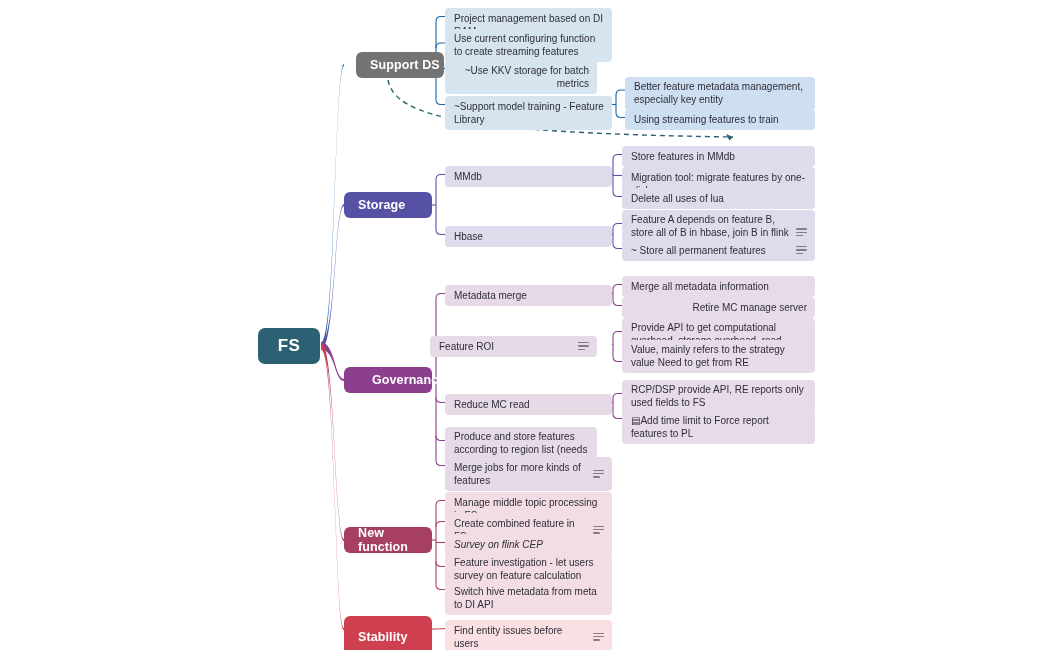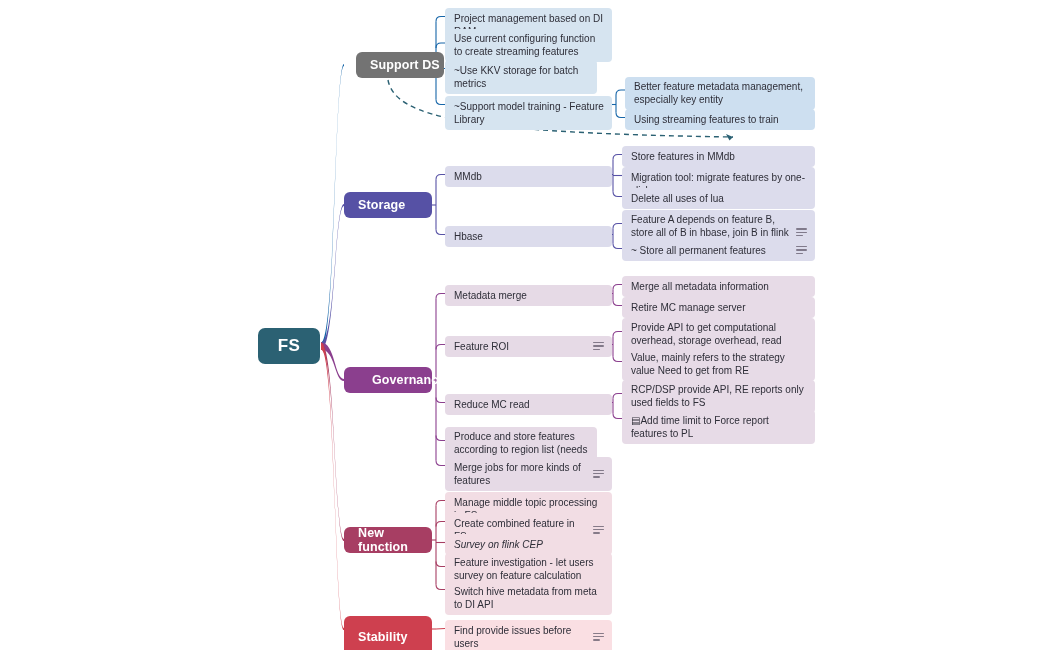"~Use KKV storage for batch" div.node { text-align: none -> right }
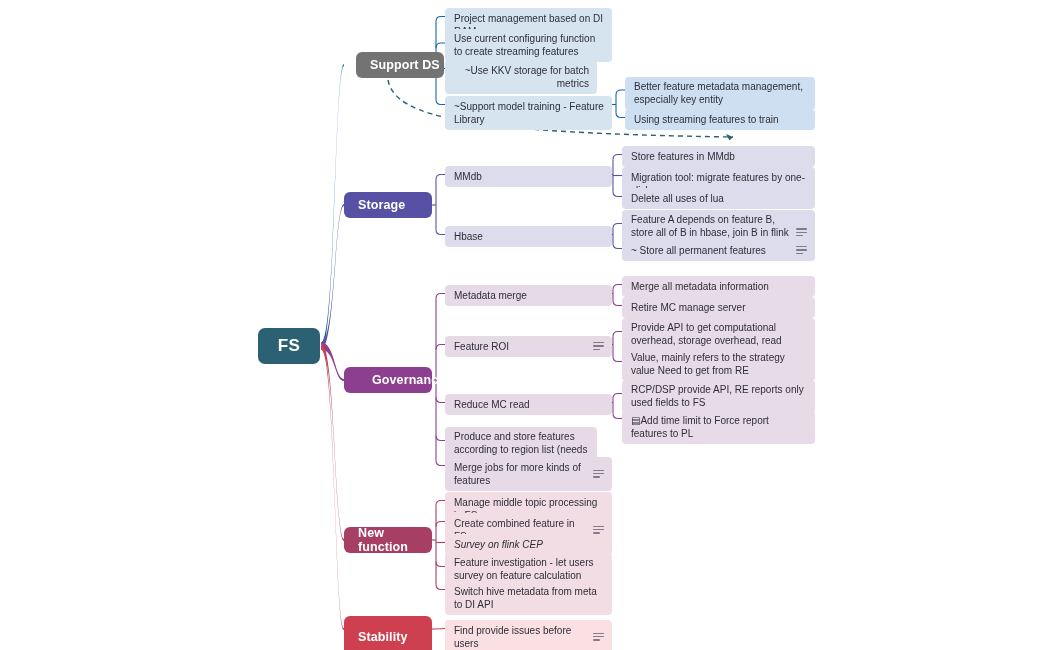"Retire MC manage server" div.node { text-align: none -> right }
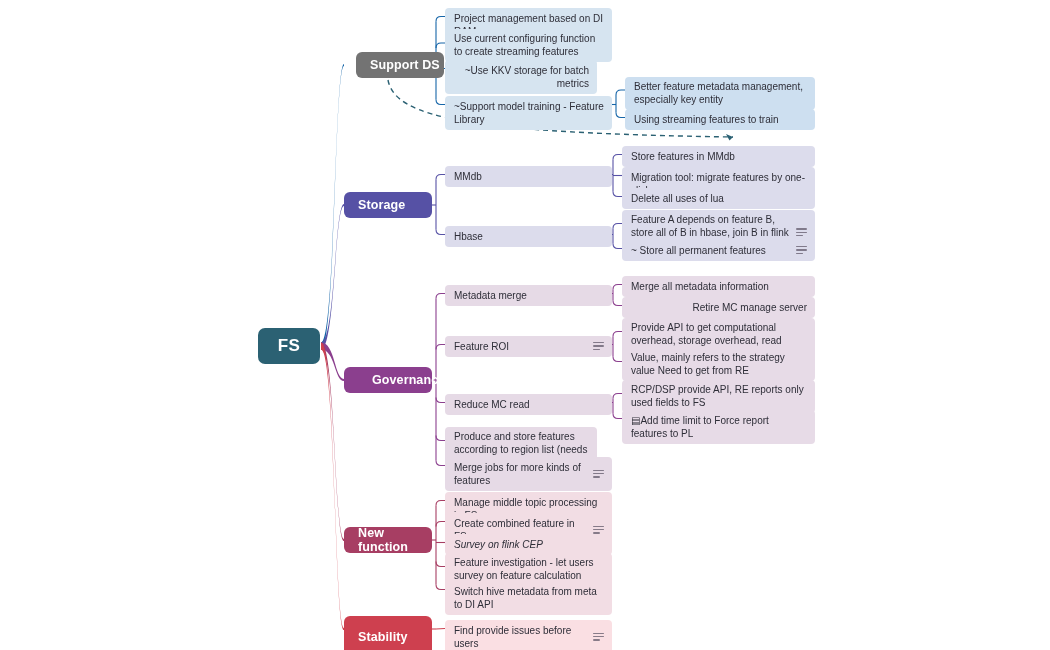"Feature ROI" div.node { left: 445px -> 430px }
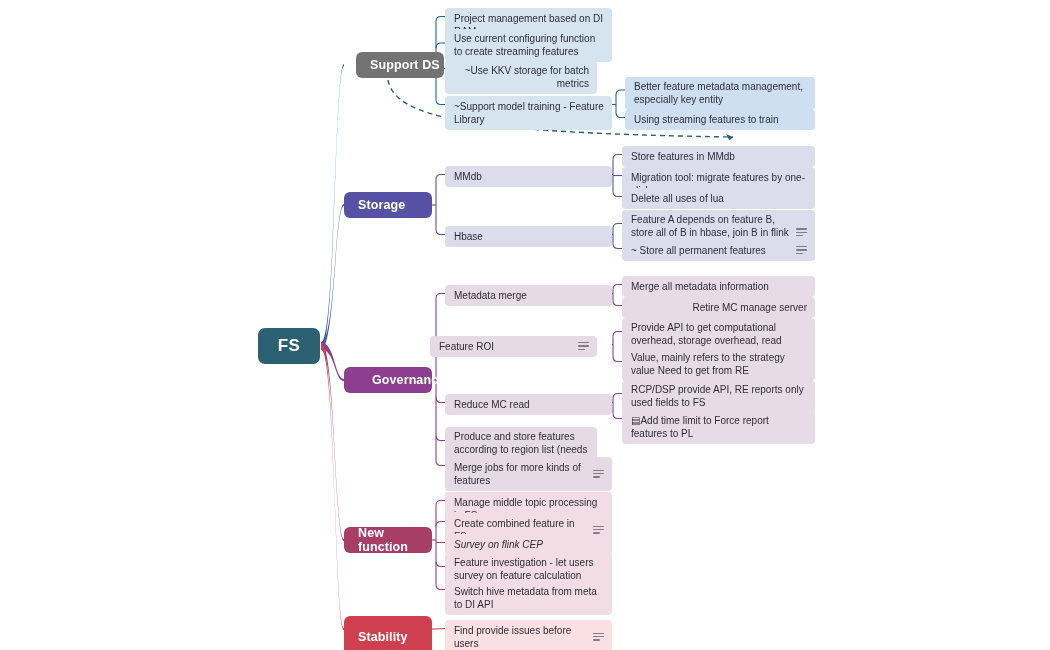"Value, mainly refers to the" div.node { top: 348px -> 340px }
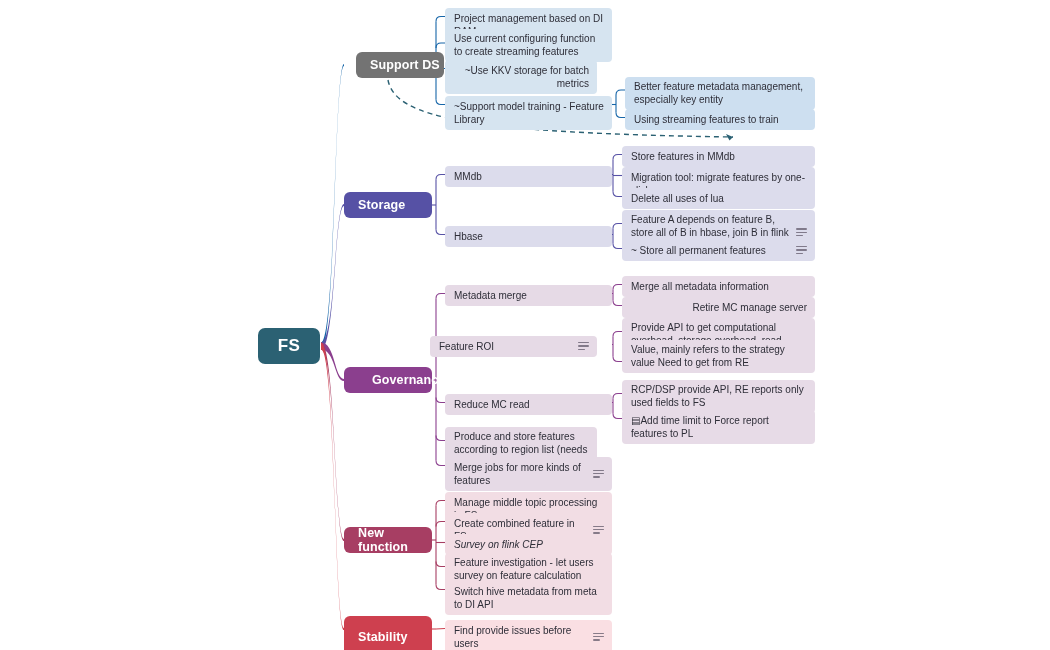"Find provide issues before users" span.txt { text: provide -> entity }
